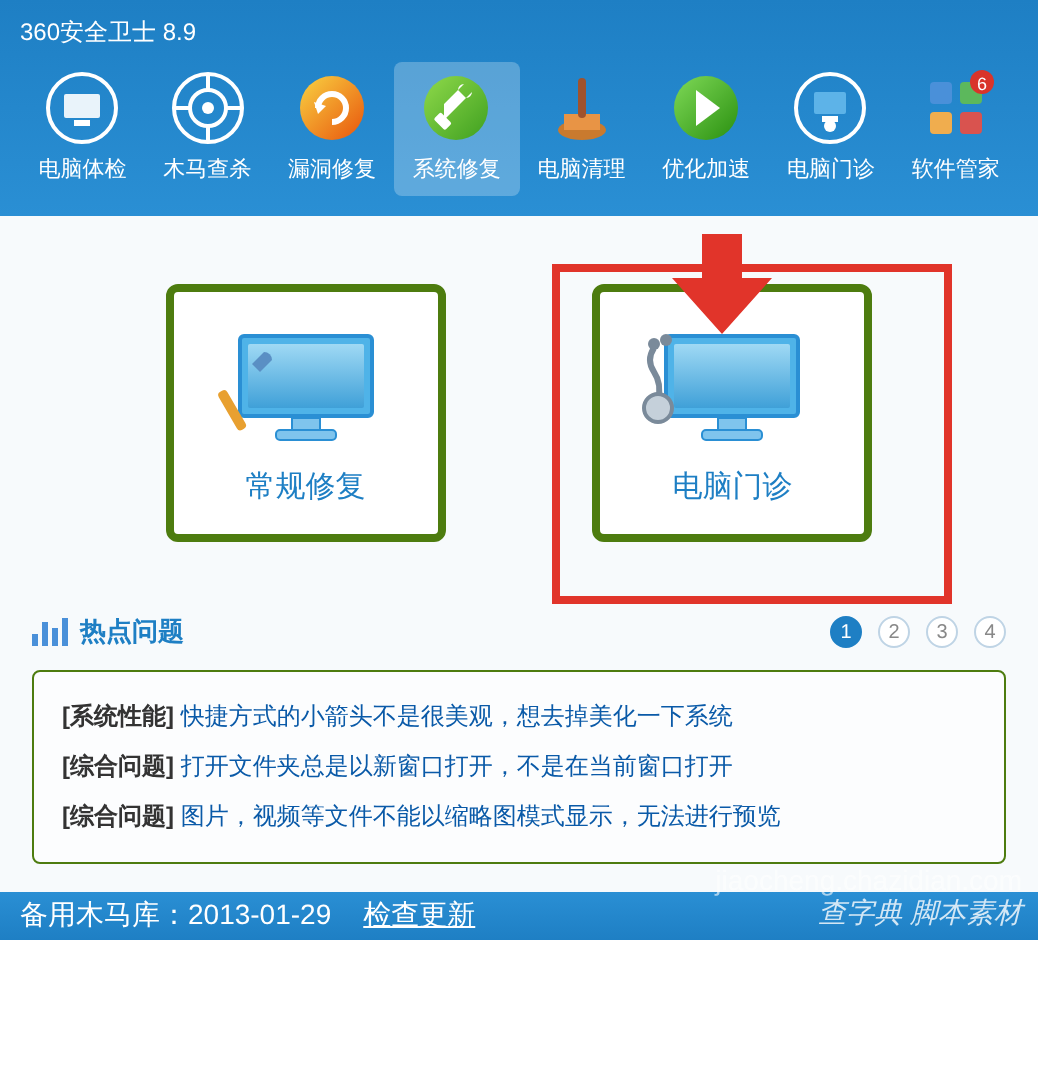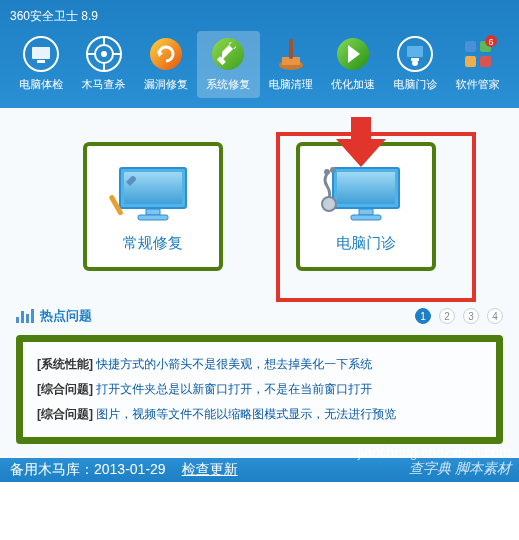"[系统性能] 快捷方式的小箭头不是很美观，想去掉美化一下系统" .hot-list { border: 7px solid #4d7c0f -> 1px solid #4d7c0f }
